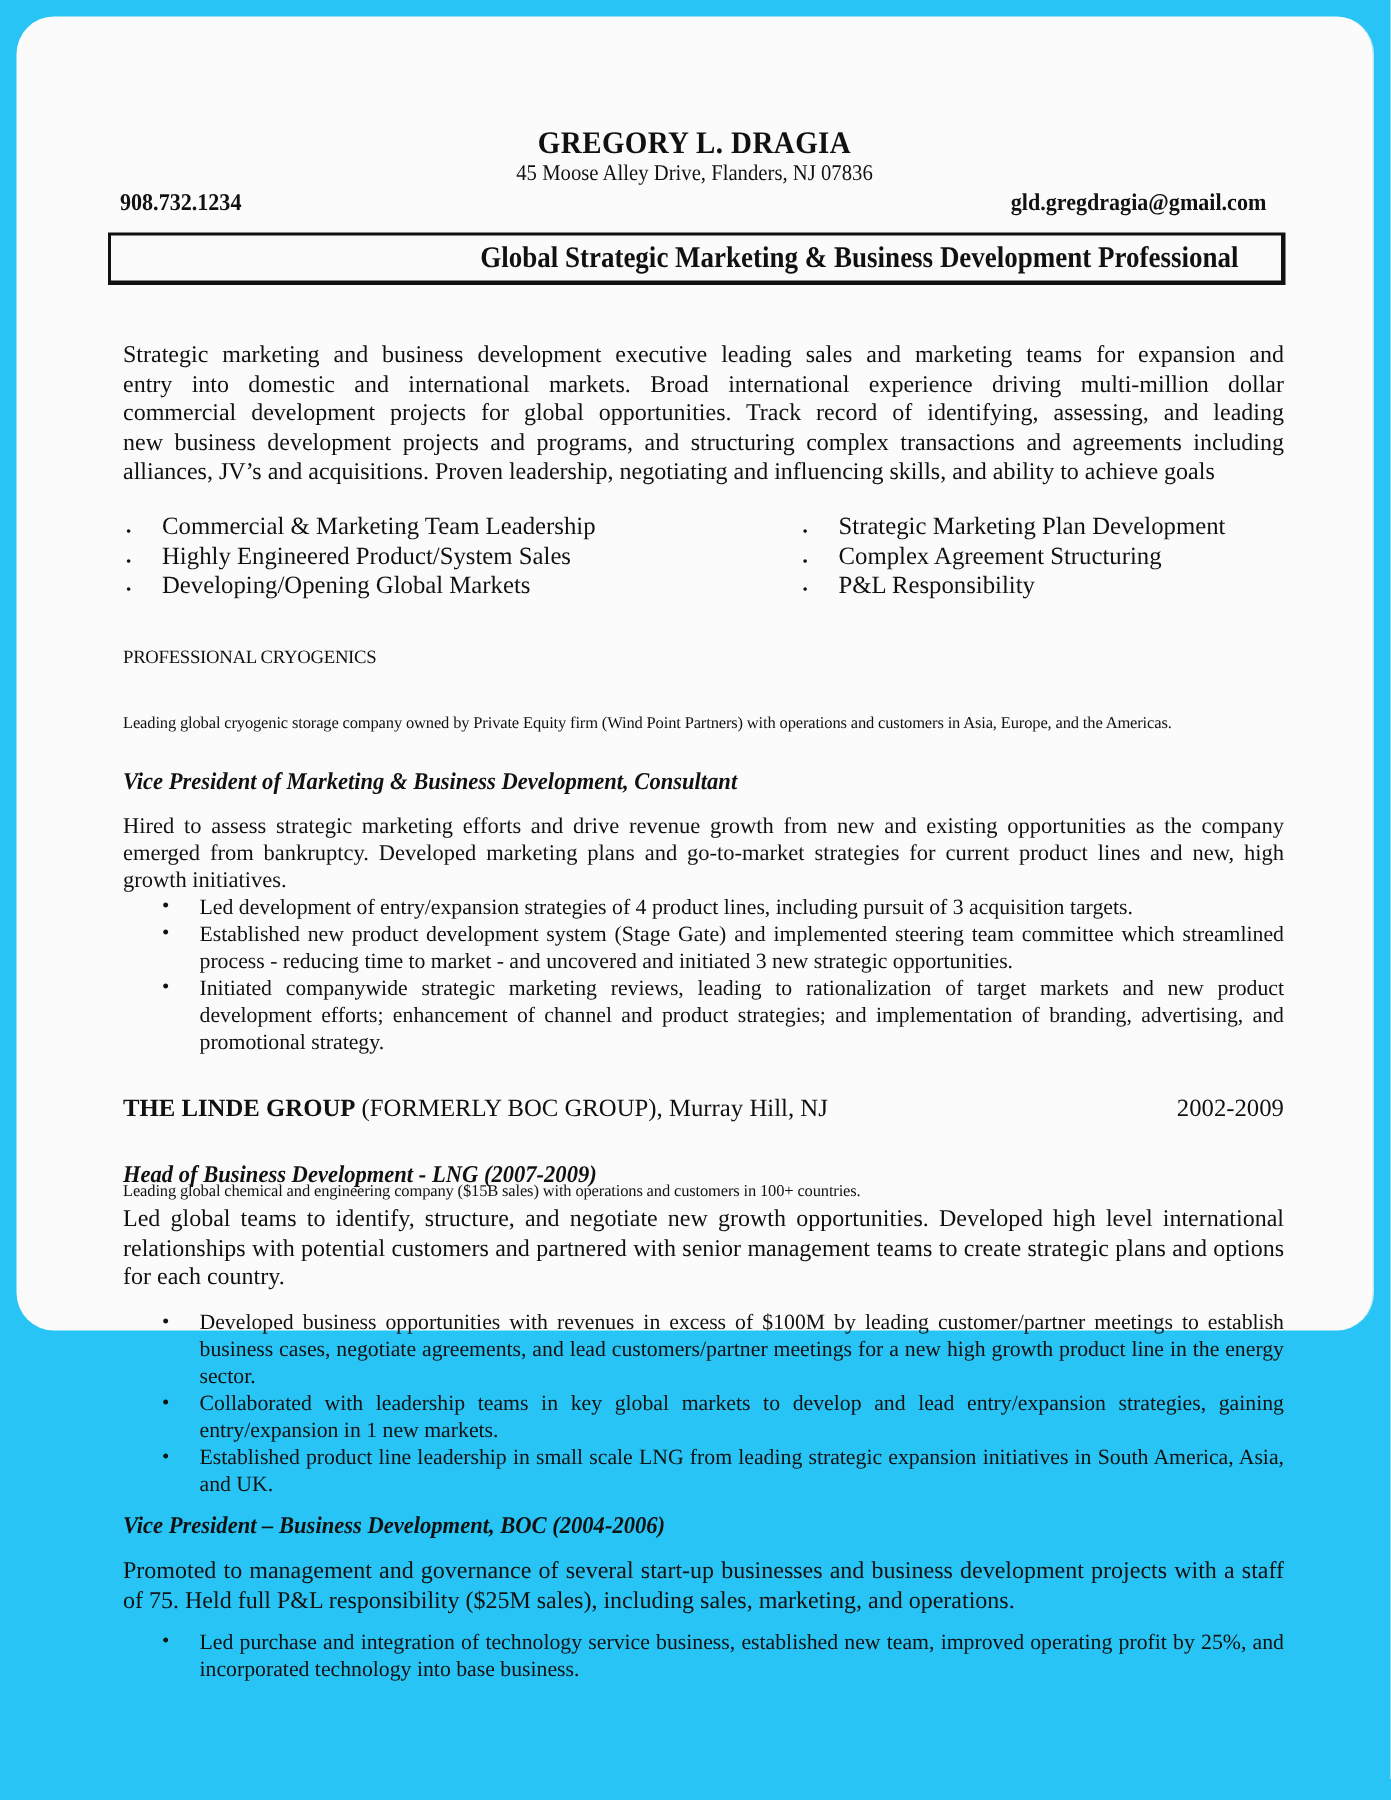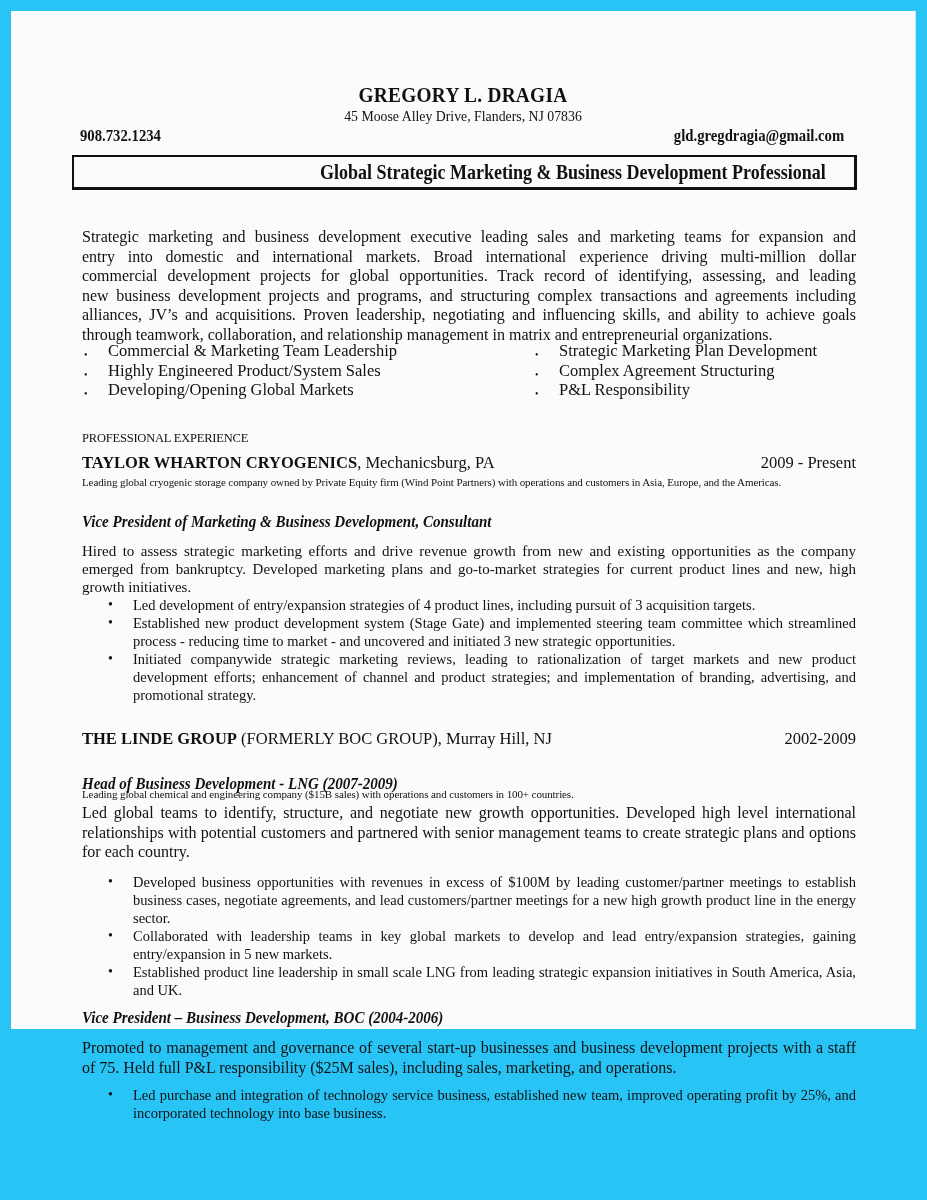"GREGORY L. DRAGIA" .page { border-radius: none -> 25px; height: 1018px -> 876px }
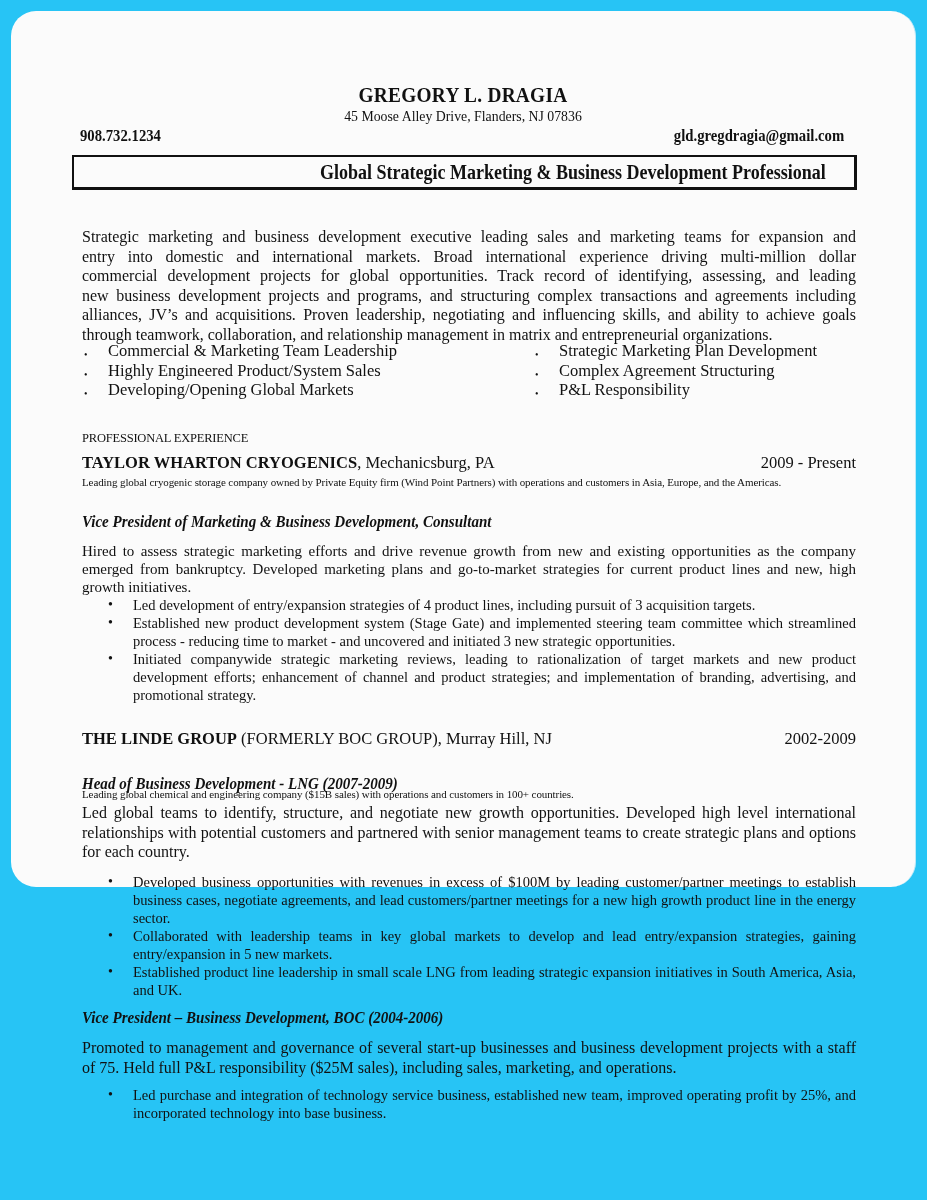"through teamwork, collaboration, and" span { html: <span>through teamwork, collaboration, and relationship management in matrix and entrepreneurial organizations.</span> -> none }
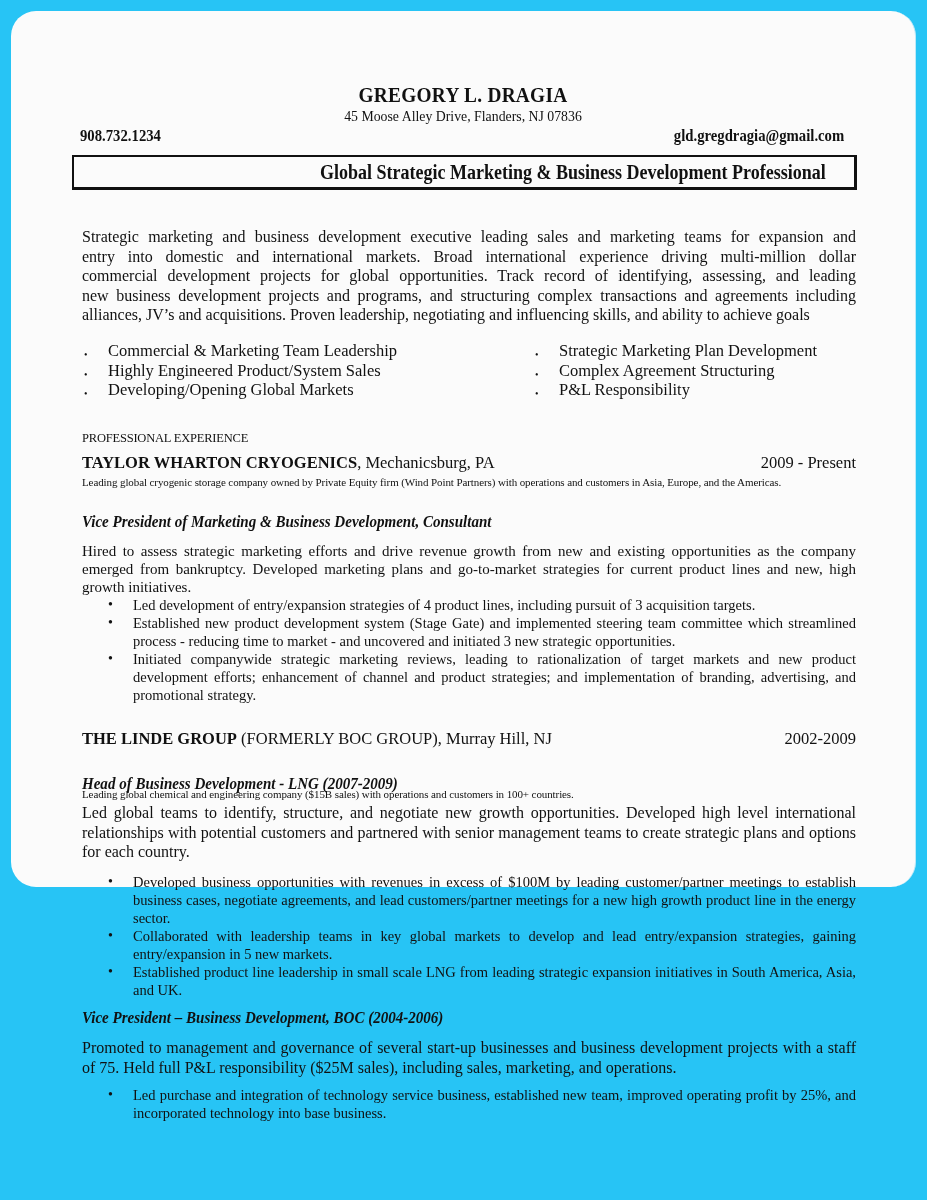"PROFESSIONAL EXPERIENCE" div.abs { text: EXPERIENCE -> CRYOGENICS }
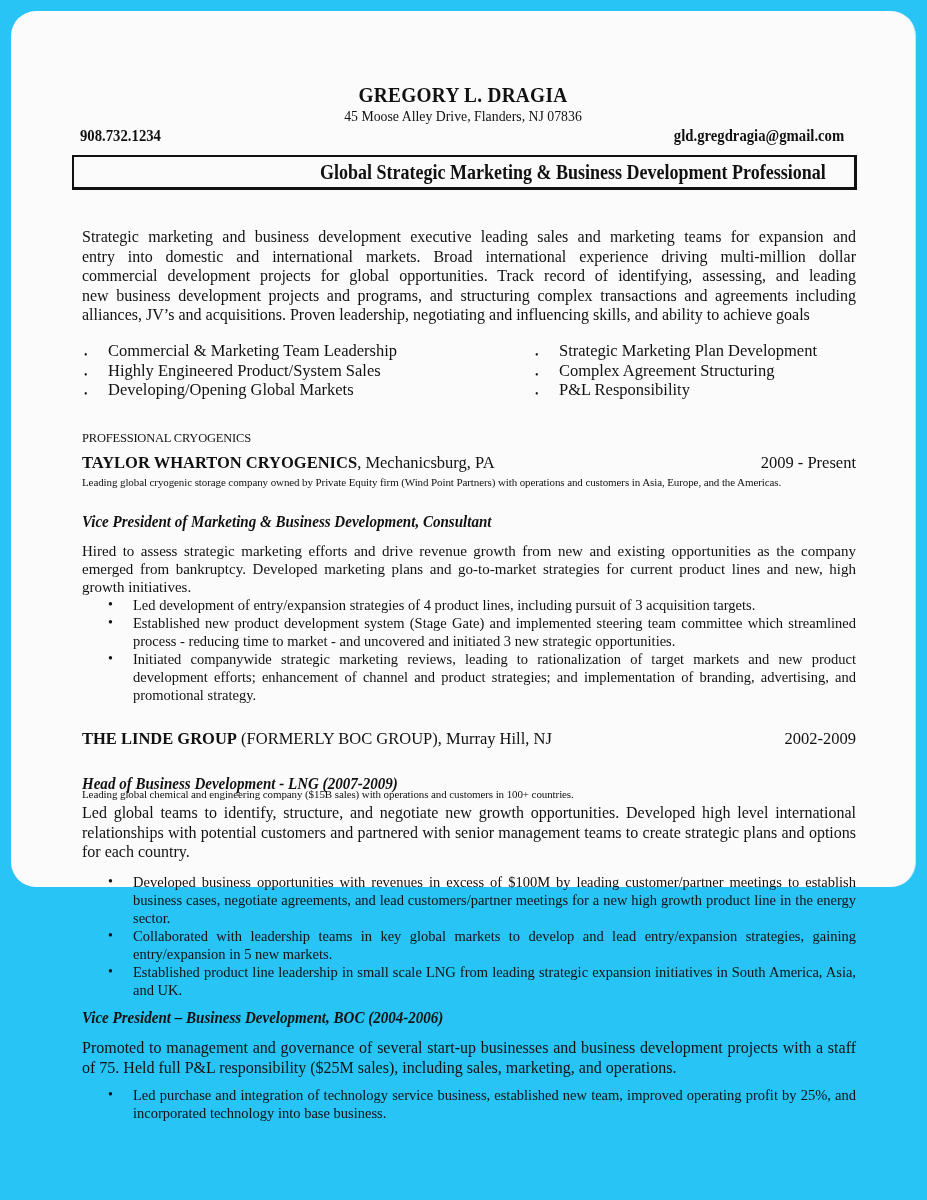"TAYLOR WHARTON CRYOGENICS," div.abs { html: <div> <b>TAYLOR WHARTON CRYOGENICS</b><span>, Mechanicsburg, PA</span> <span>2009 - Present</span> </div> -> none }
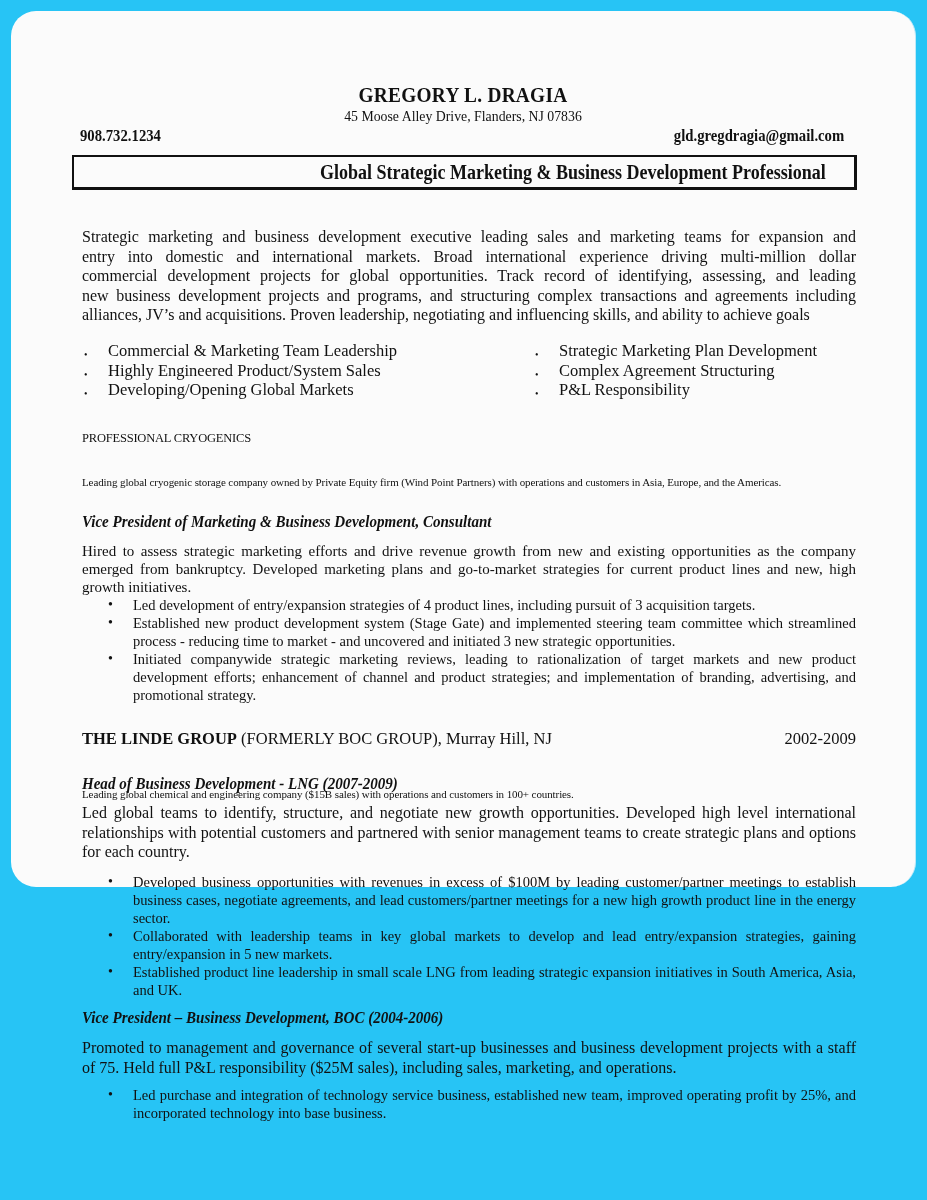"Collaborated with leadership teams in" span { text: 5 -> 1 }
